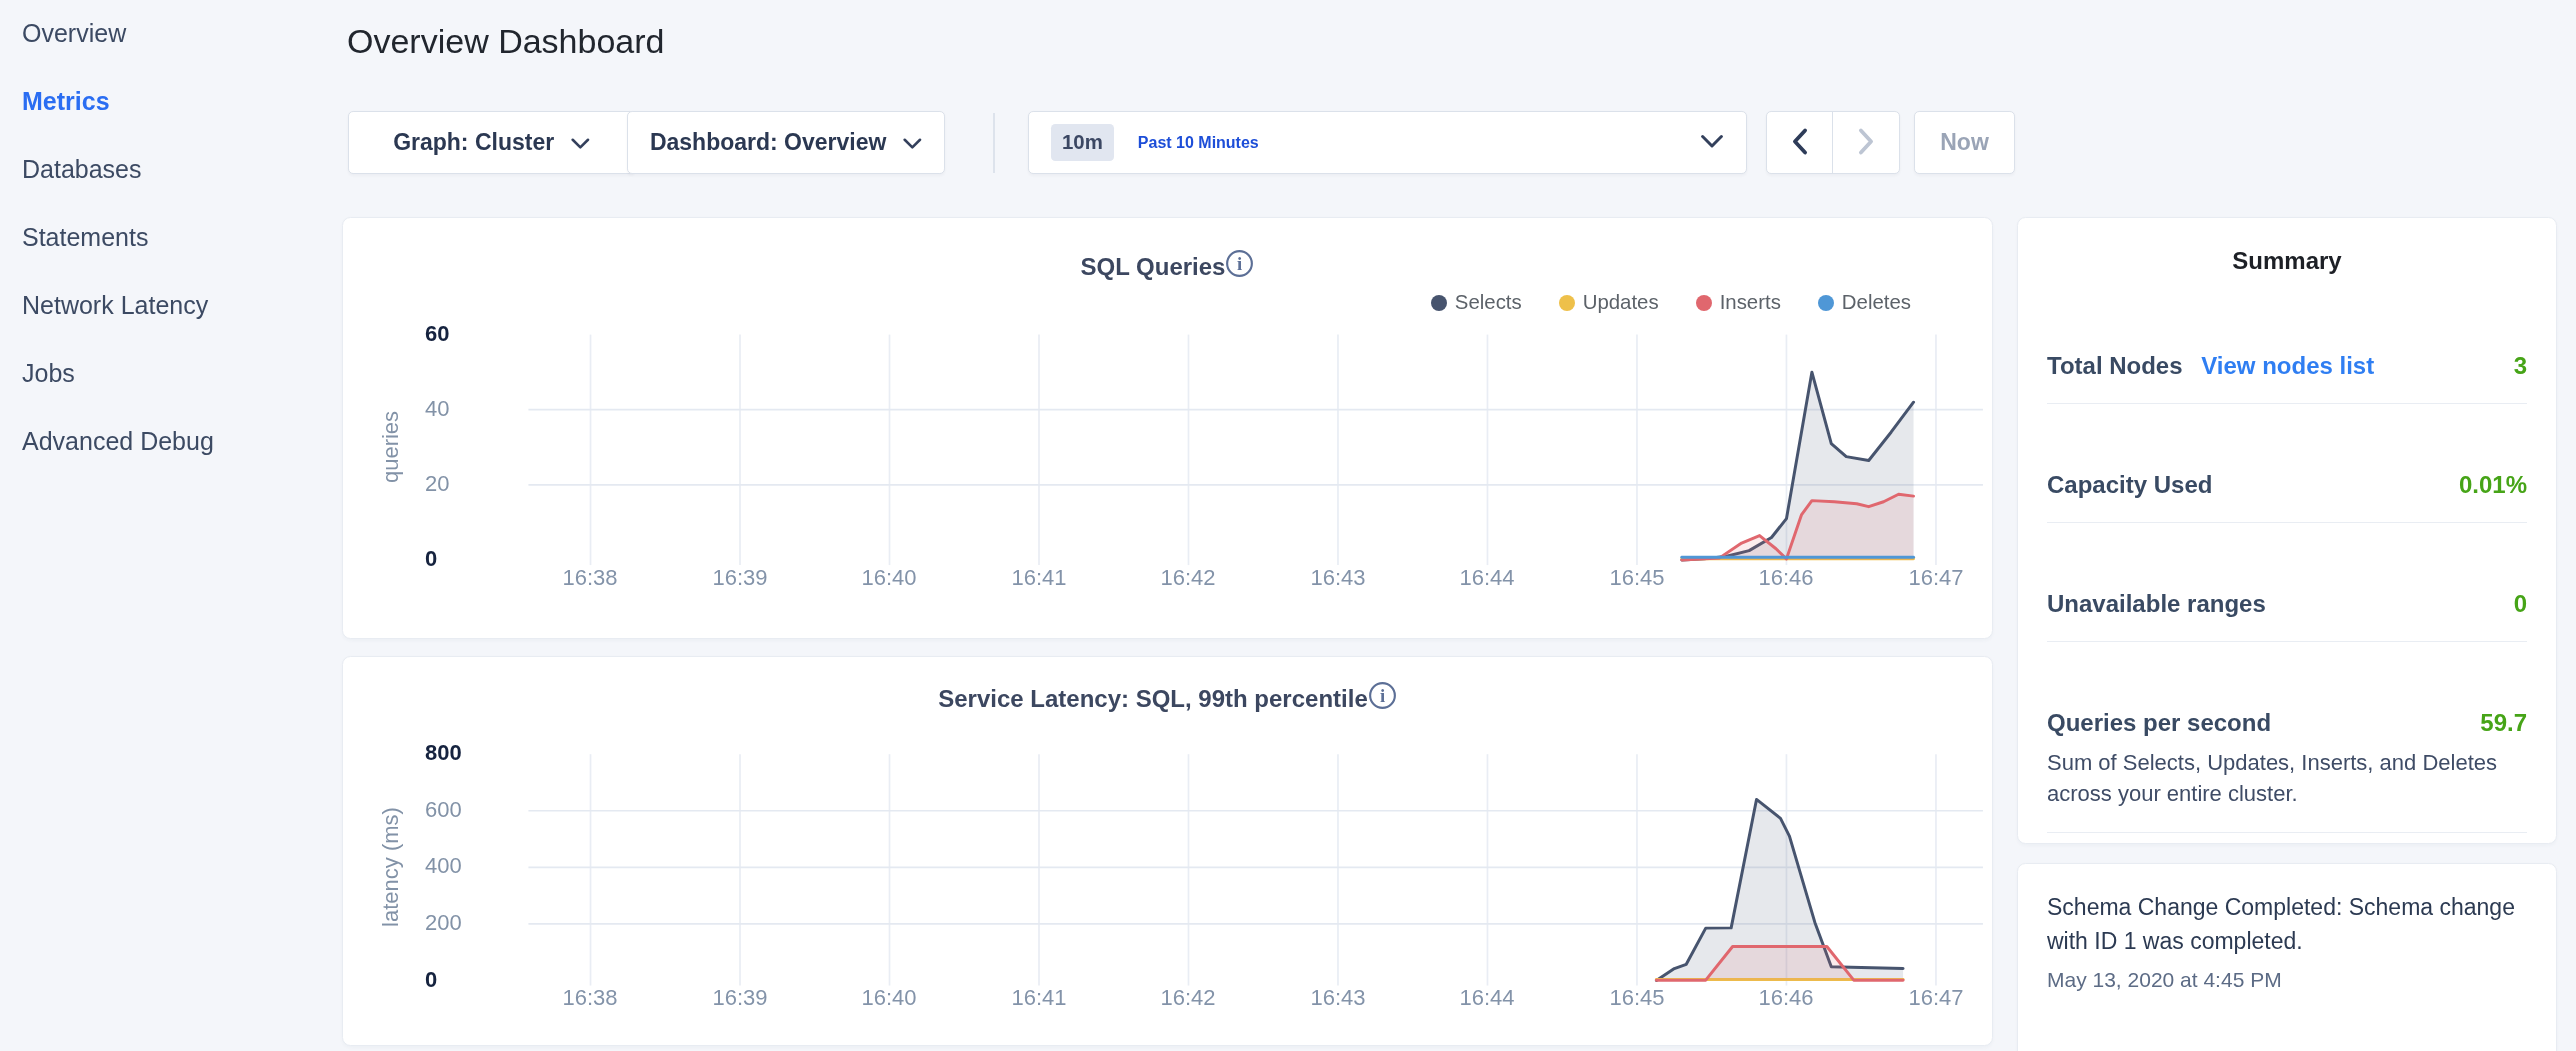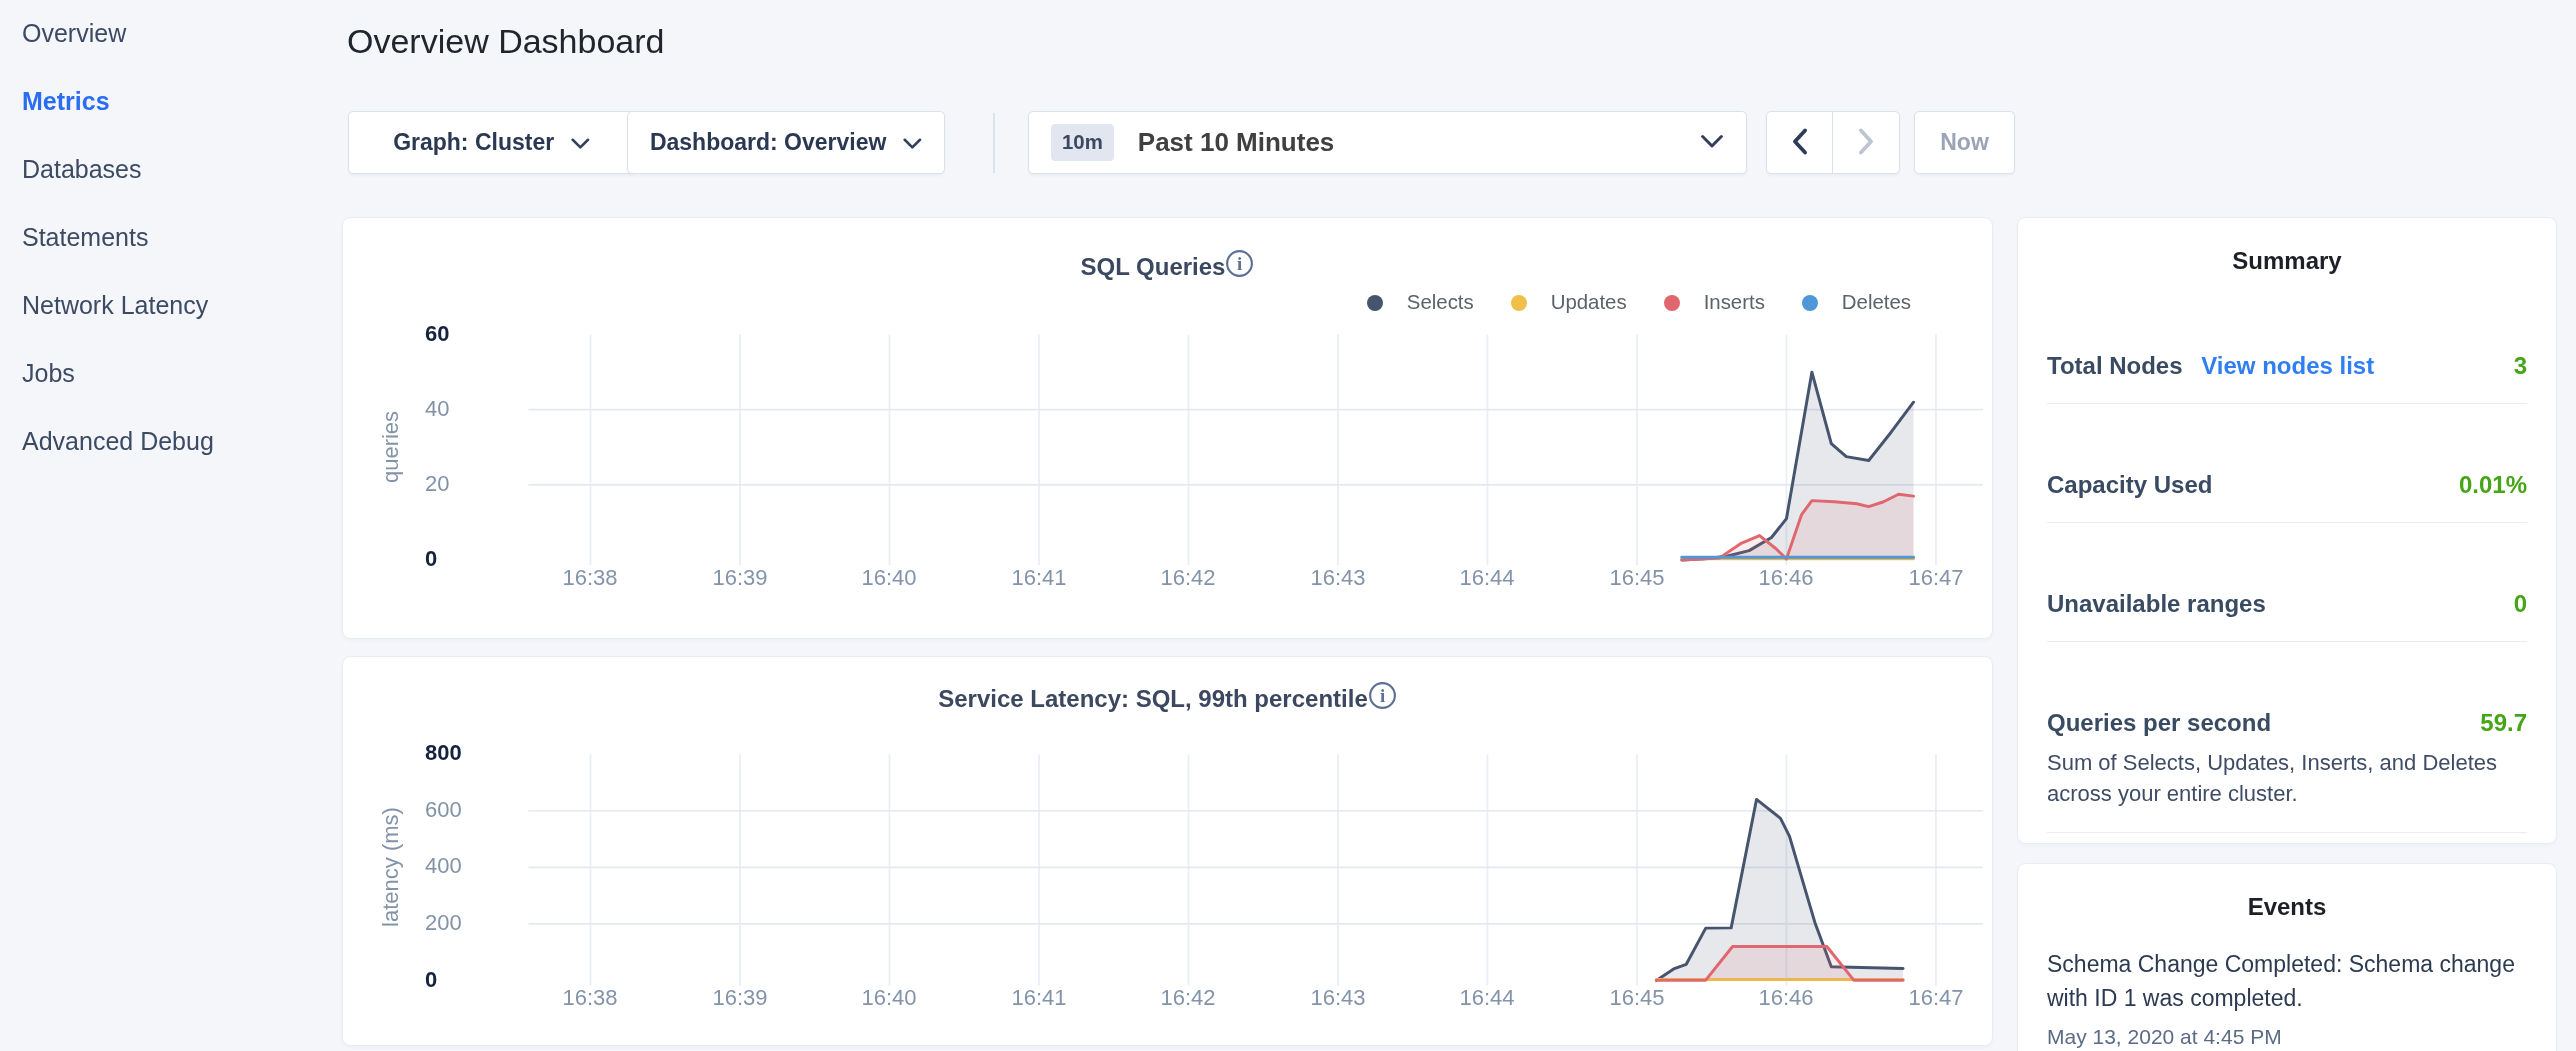"Past 10 Minutes" #time-label { color: #404040 -> #1d4ed8; font-size: 26px -> 16px }
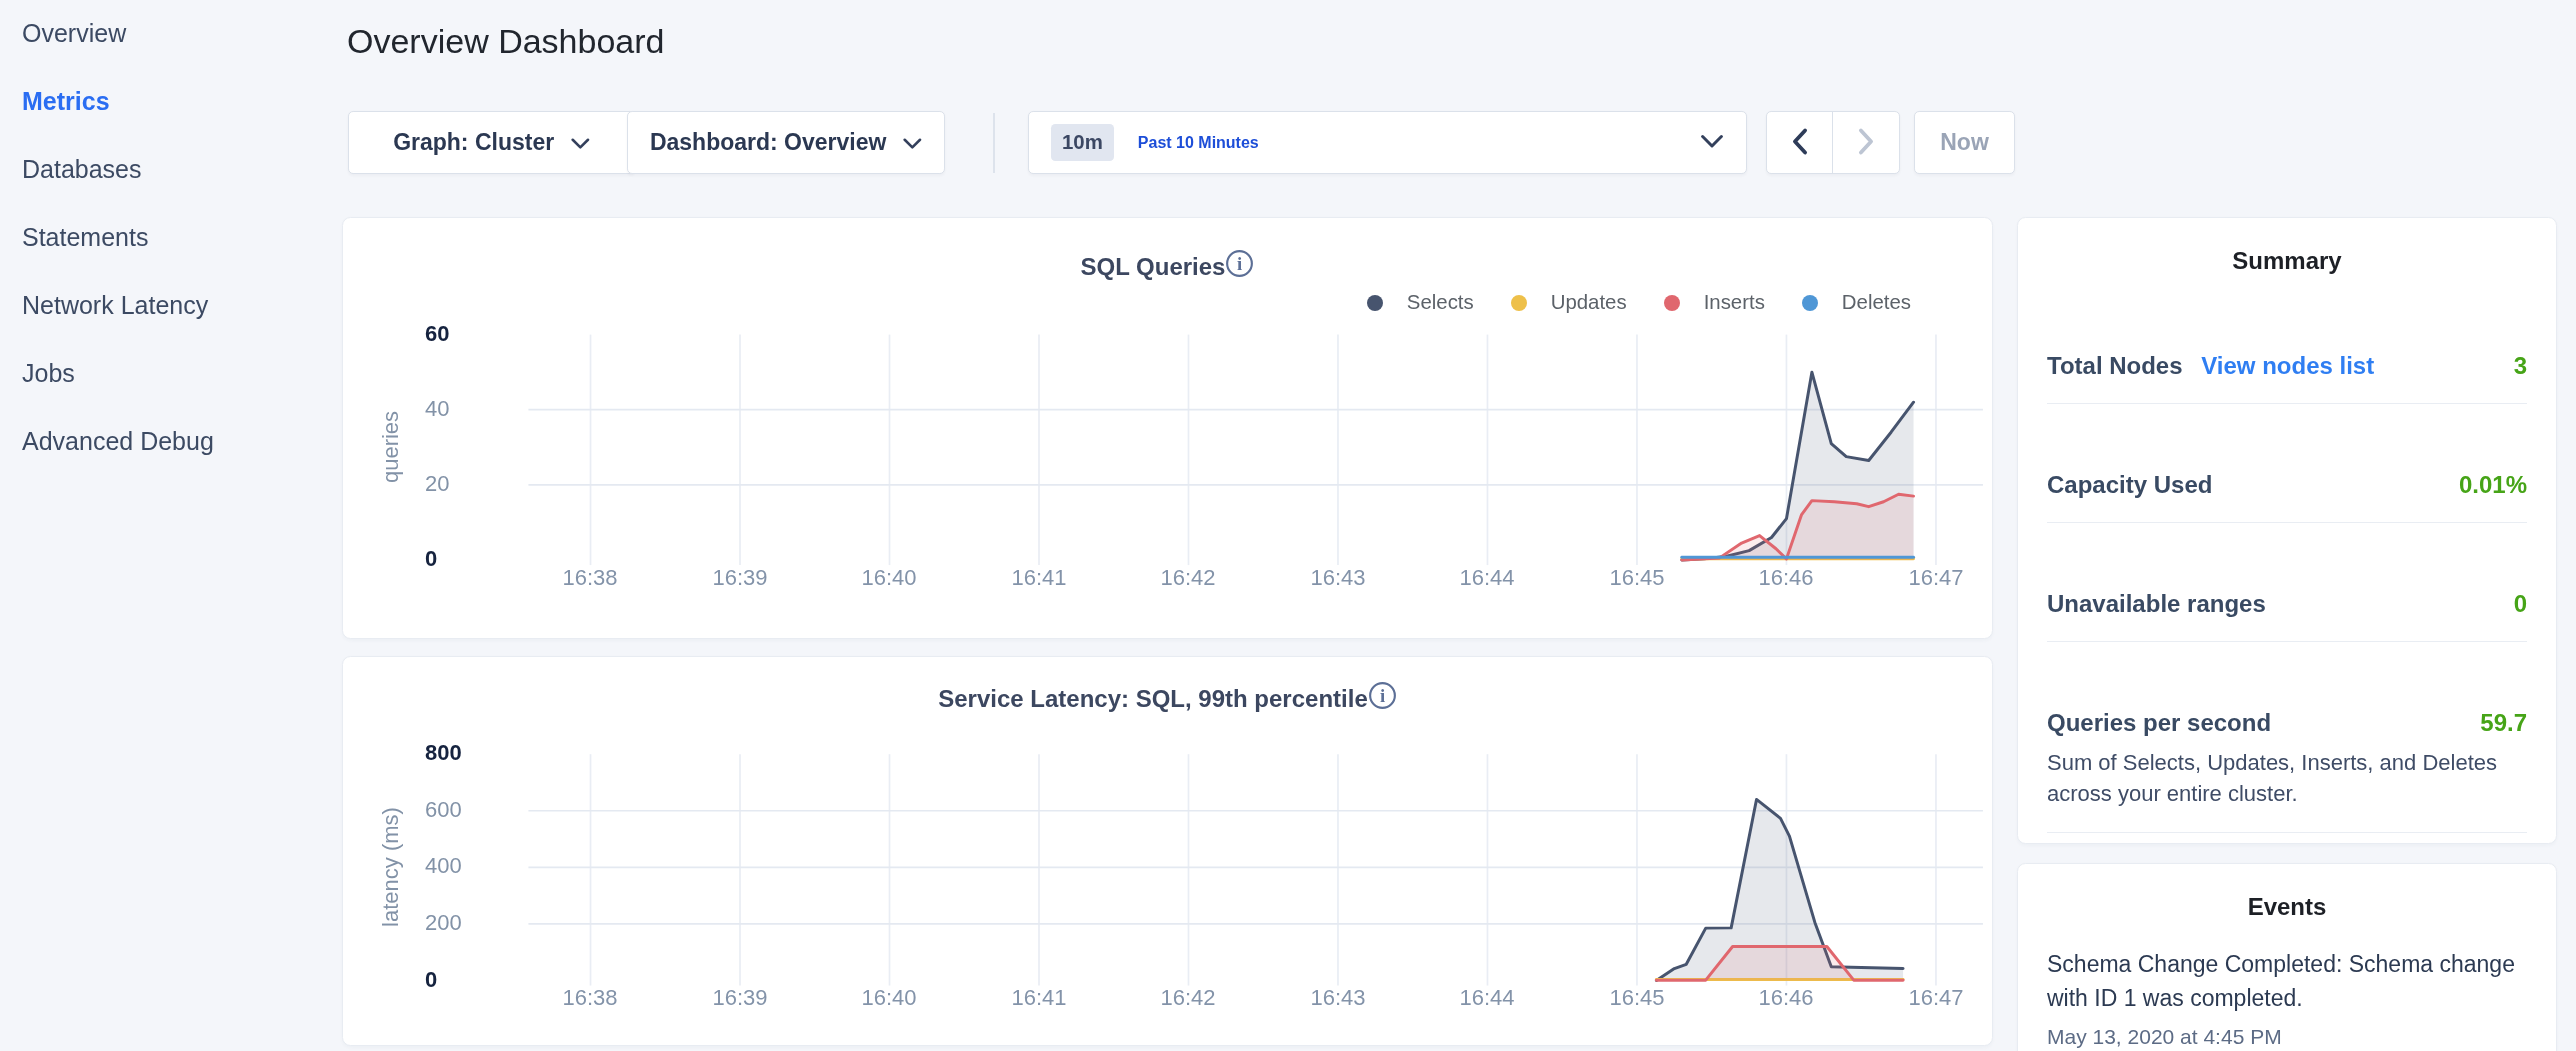"Selects" .legend-item { gap: 24px -> 8px }
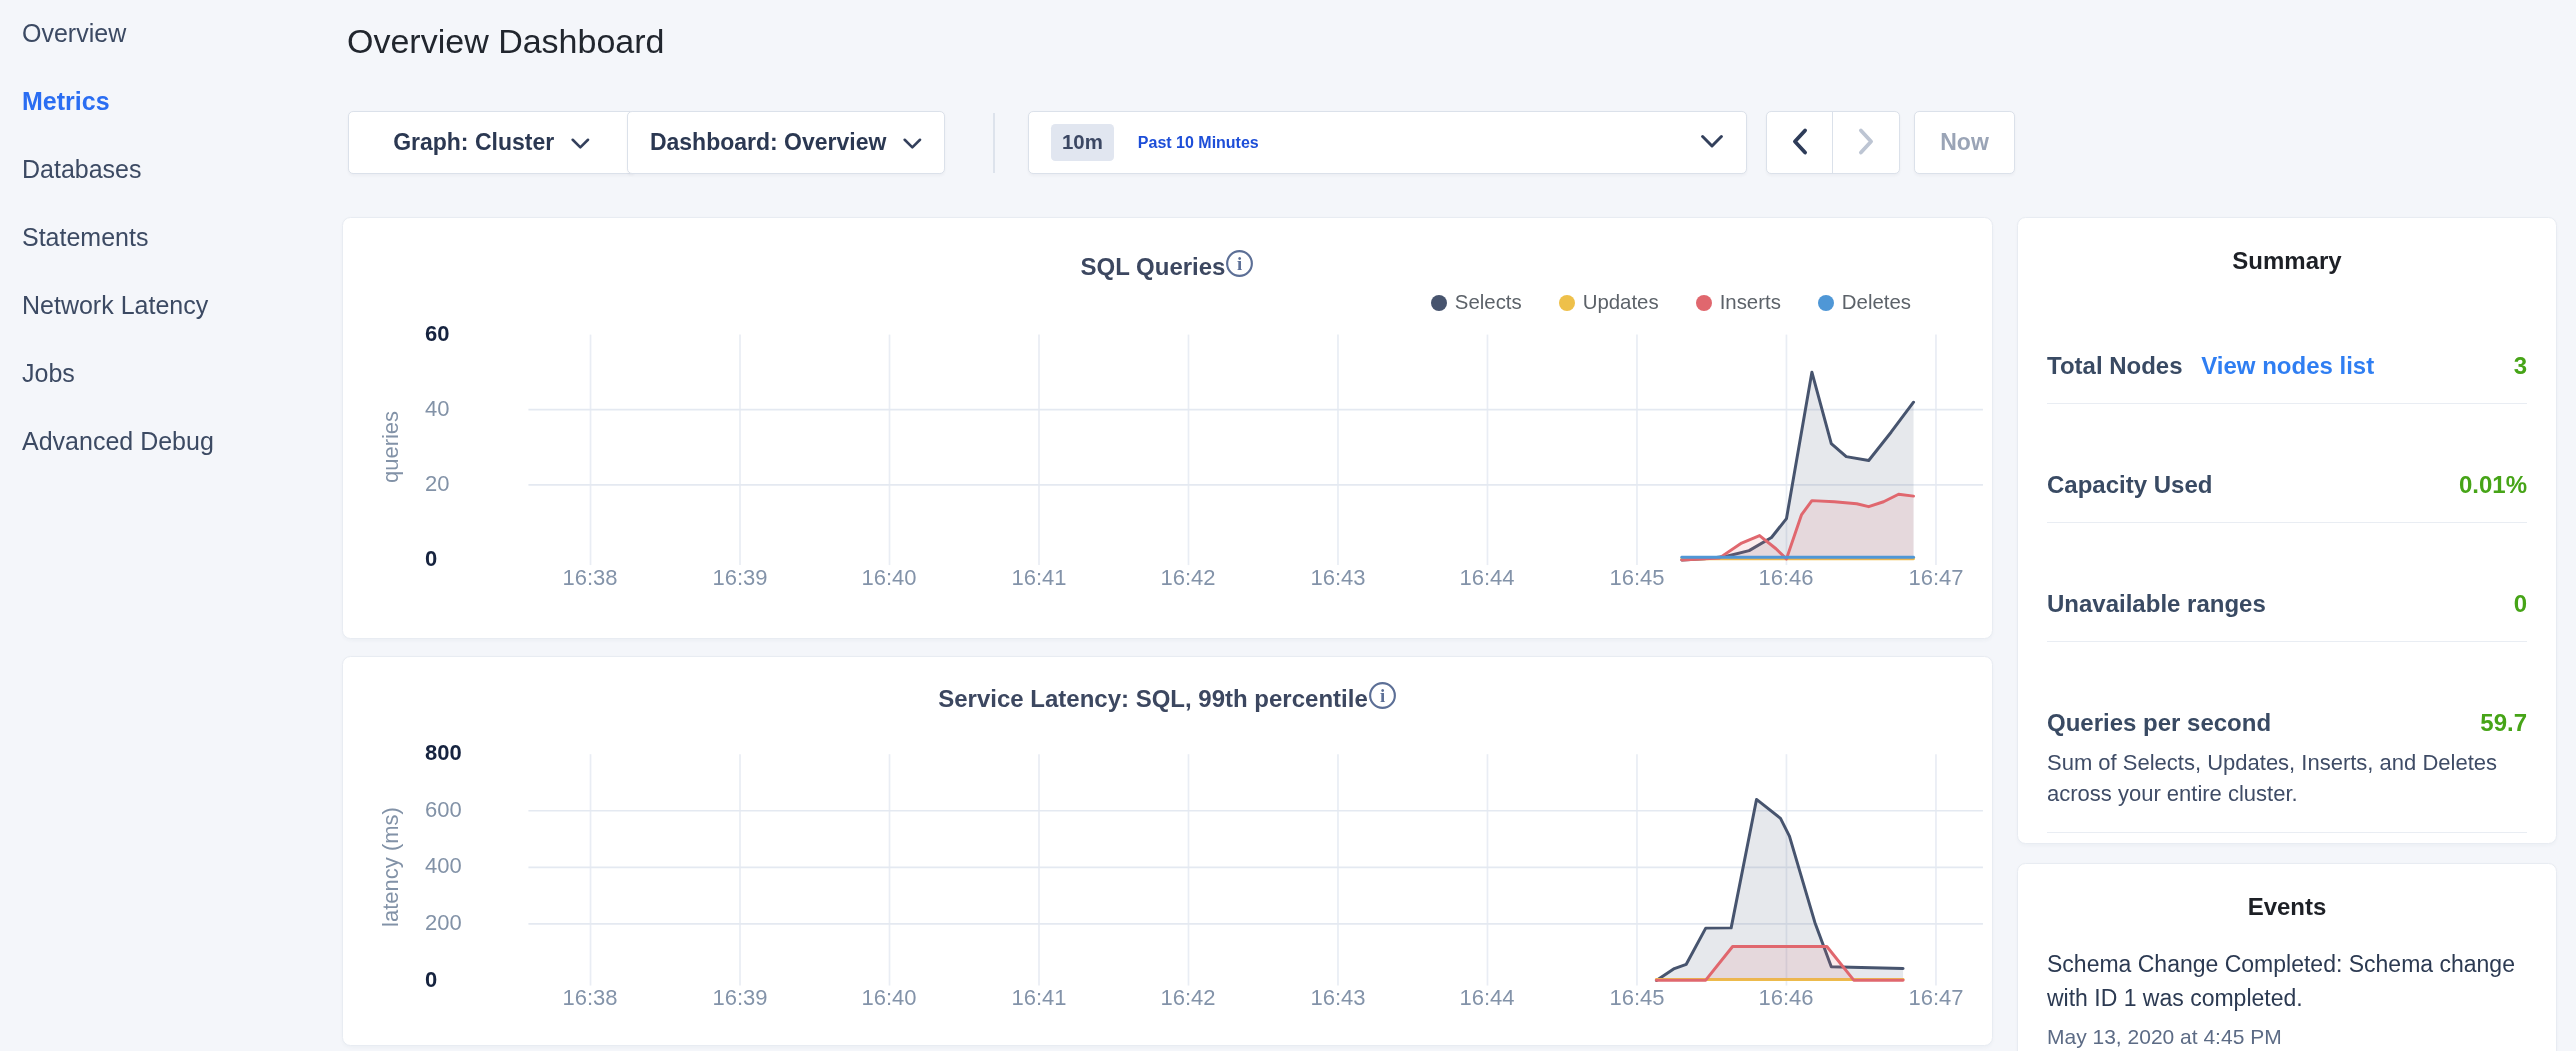"Events" div.panel-title { html: <div>Events</div> -> none }
